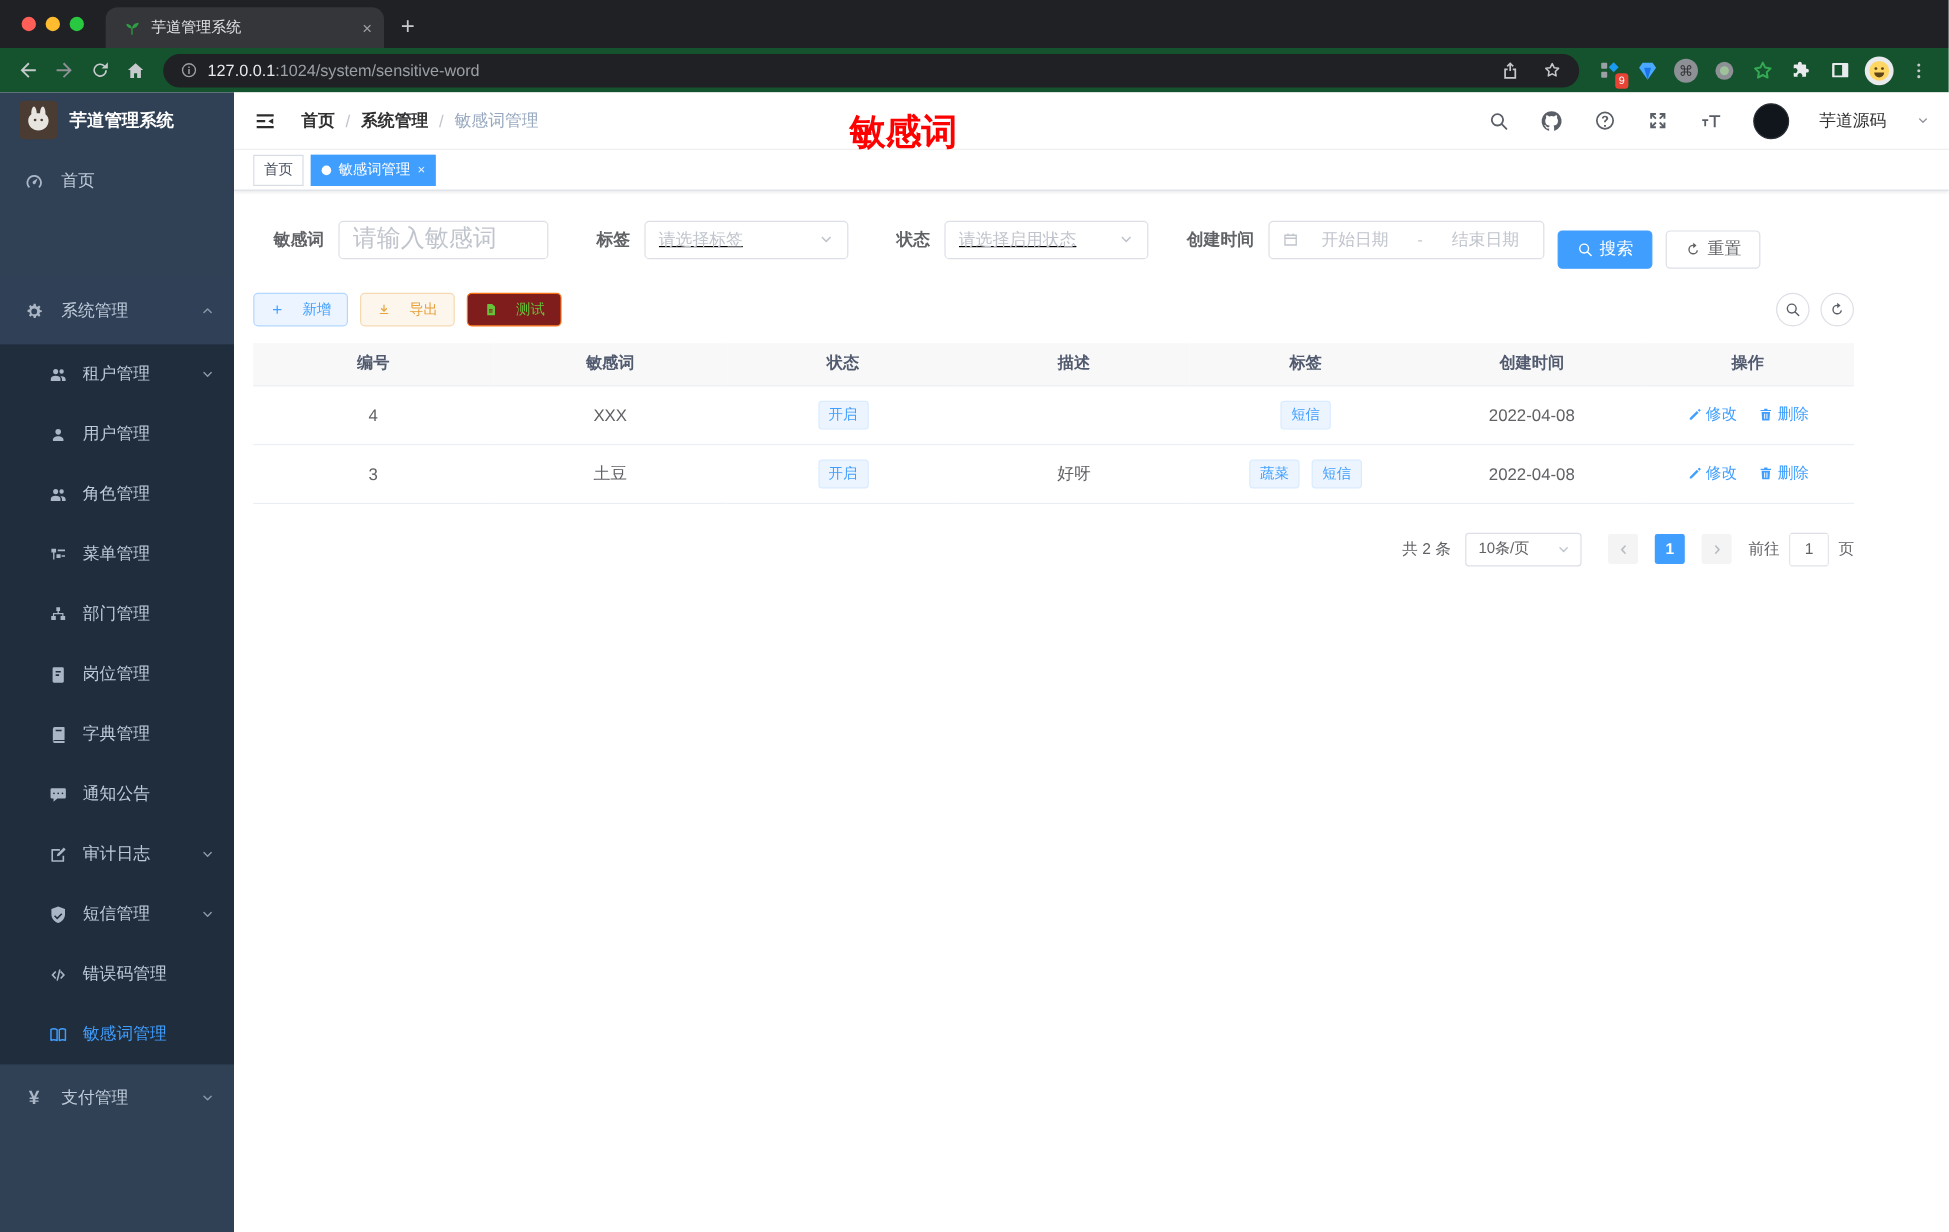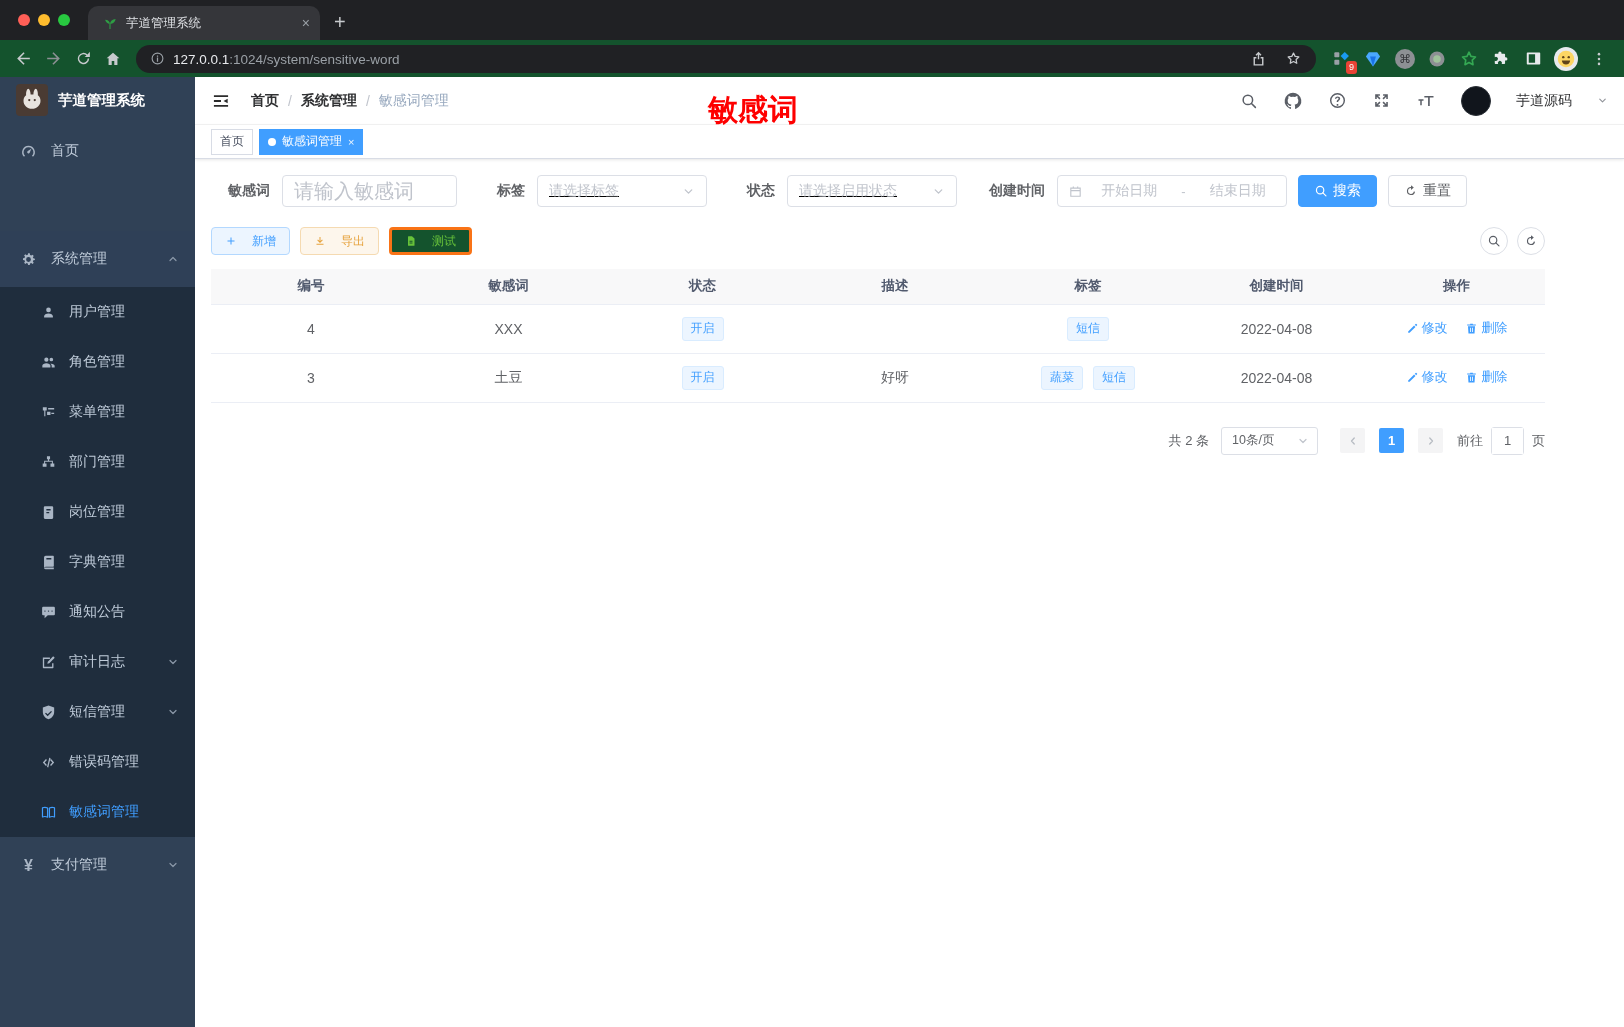"搜索" .btn { margin-top: none -> 17px }
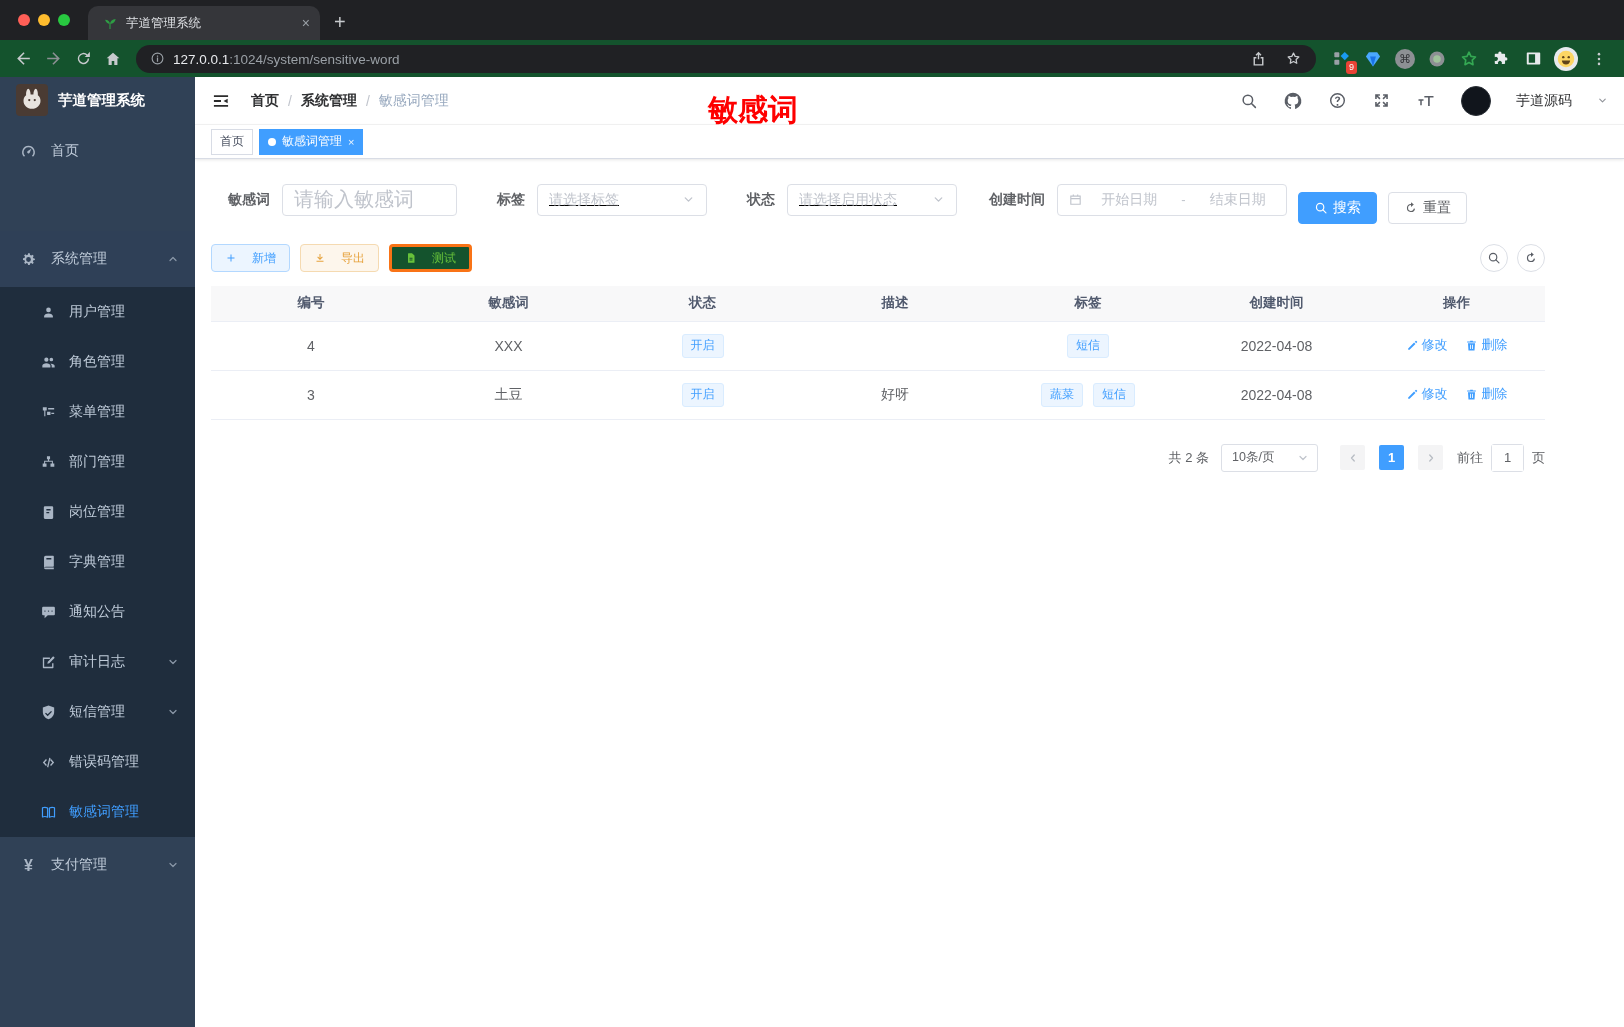"测试" .btn-test { background: #14532d -> #7f1d1d; border: 3px solid #f97316 -> 1px solid #f97316 }
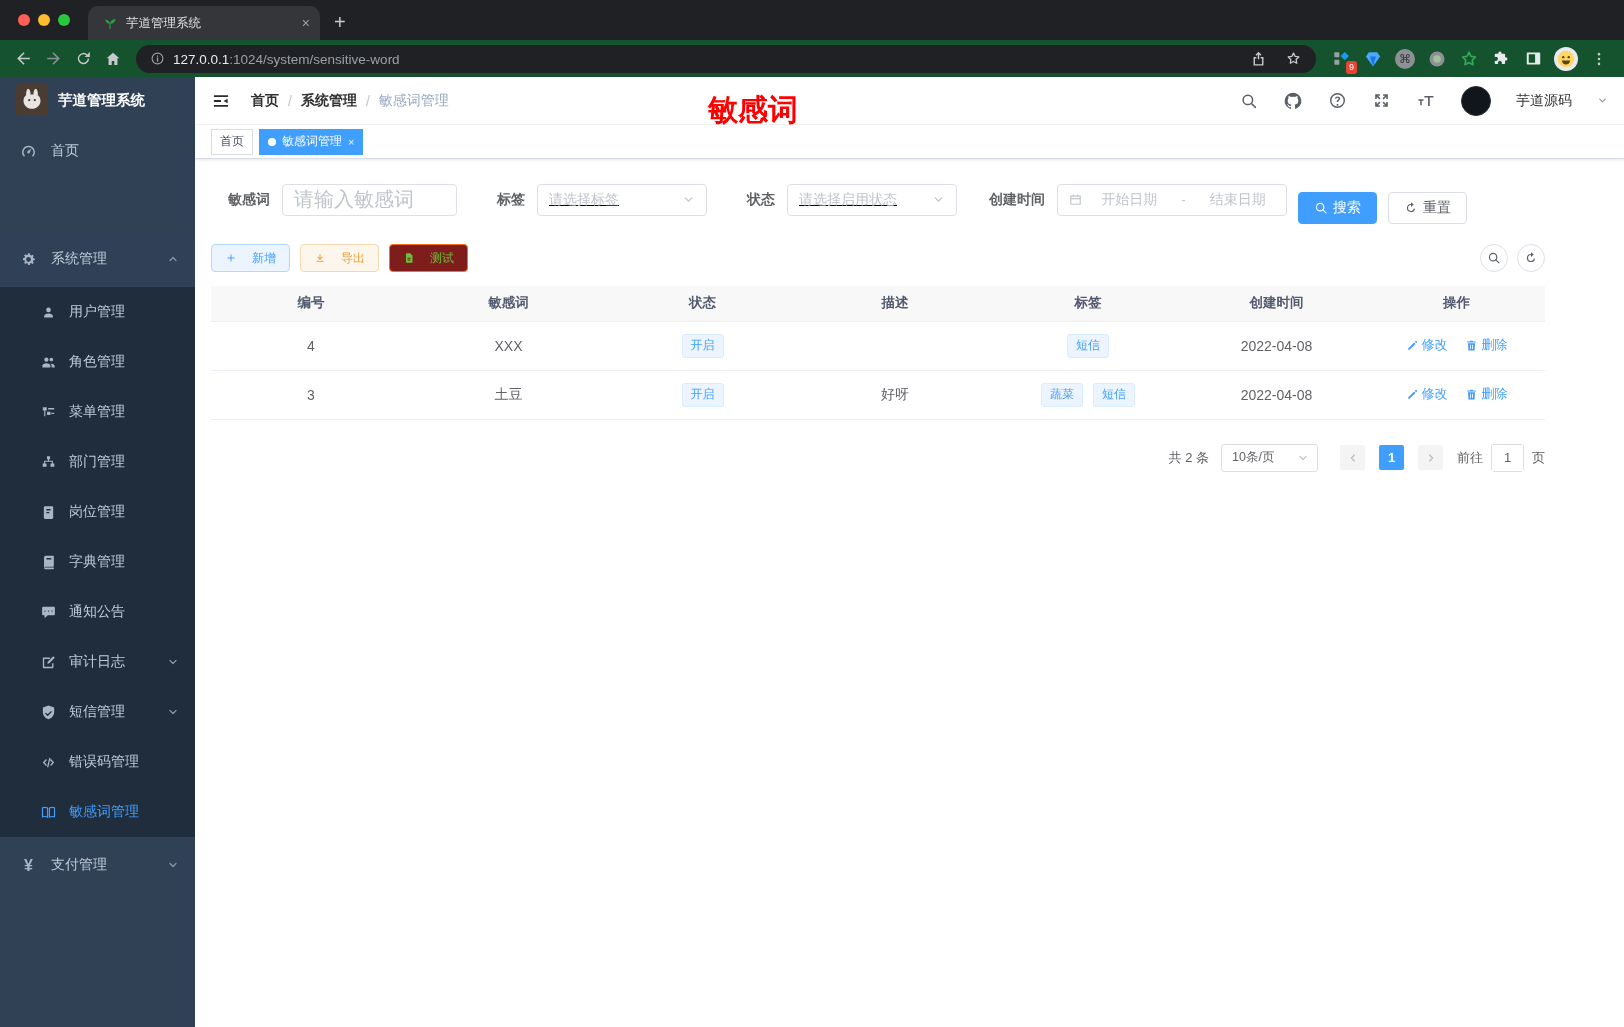"租户管理" div.menu-item { html: none -> <div> <svg> <use></use> </svg> <span>租户管理</span> <svg> <use></use> </svg> </div> }
